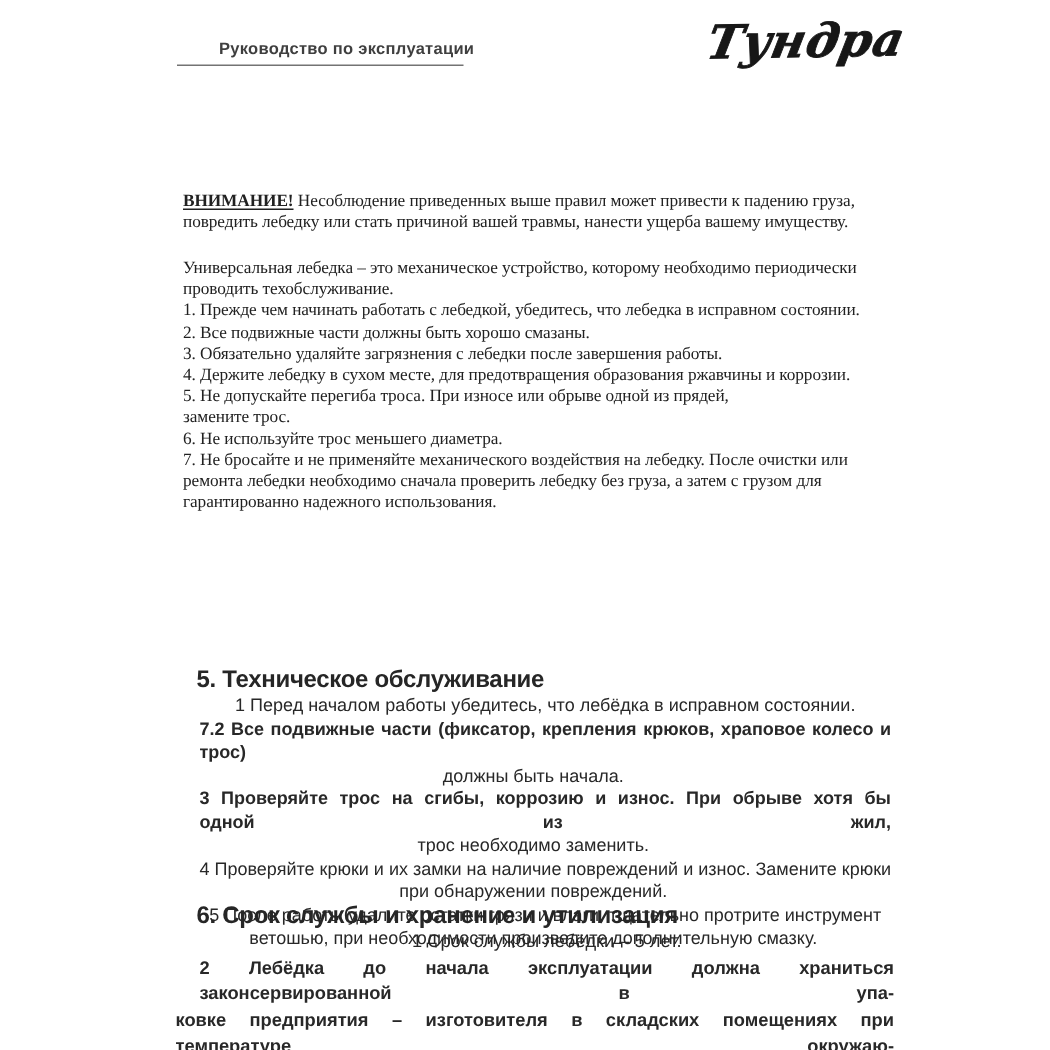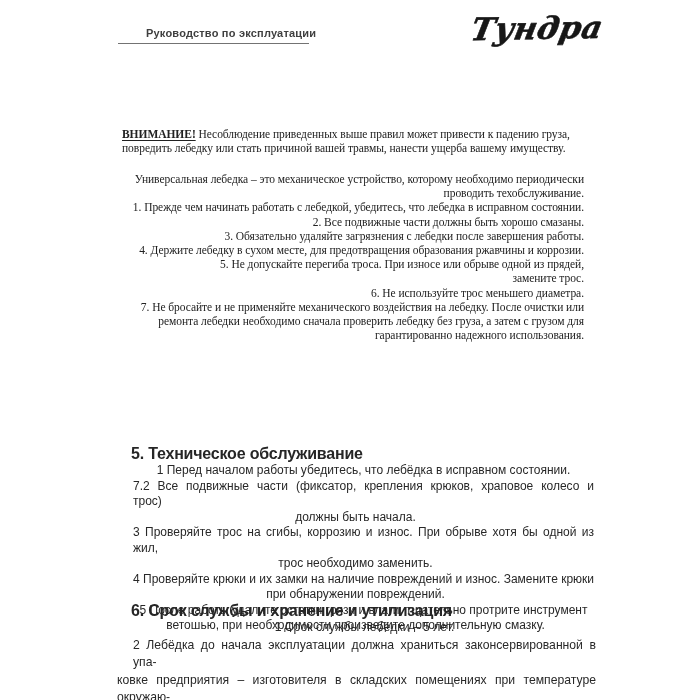"Универсальная лебедка – это механическое" .intro { text-align: right -> none }
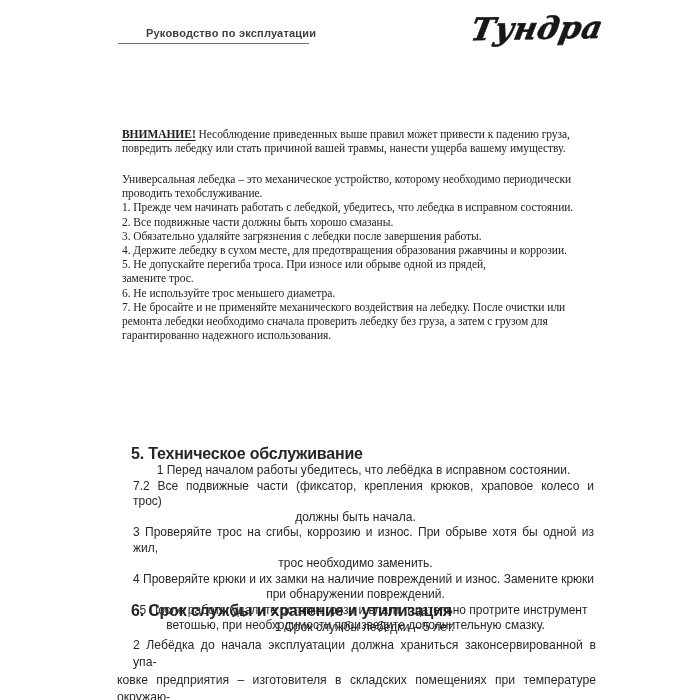"7.2 Все подвижные части (фиксатор," .sans-body .ln.j { font-weight: none -> bold }
